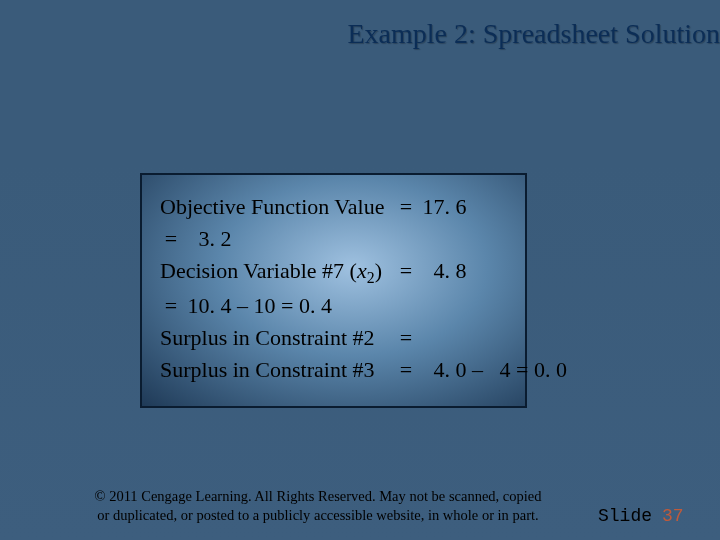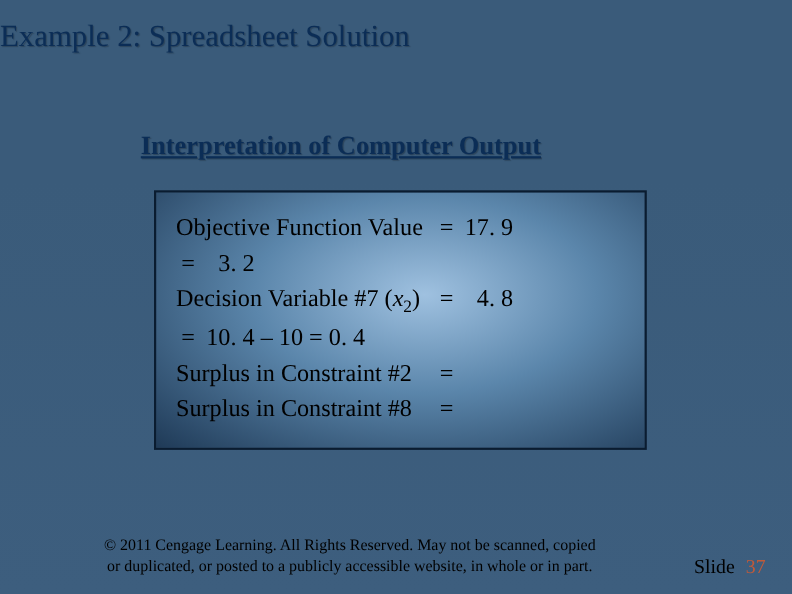"Example 2: Spreadsheet Solution" .title { text-align: left -> right }
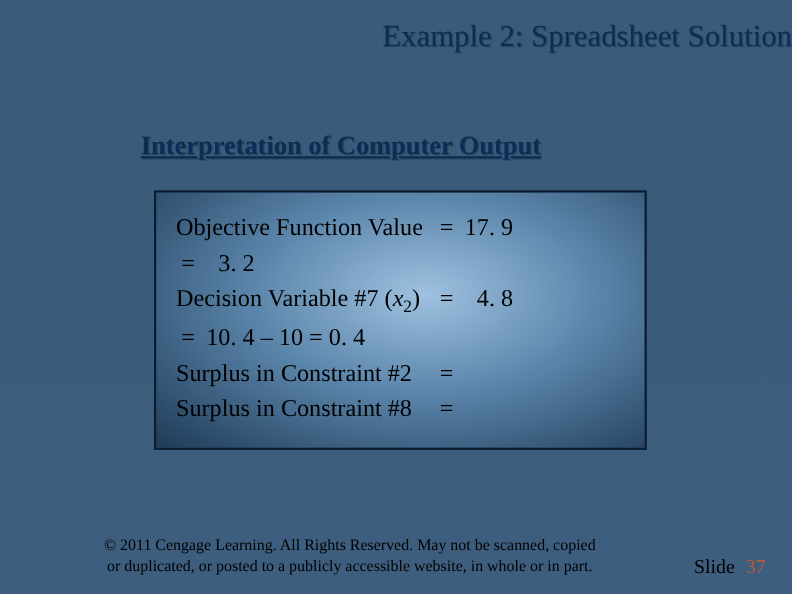"Interpretation of Computer Output" div.subtitle { html: <div>Interpretation of Computer Output</div> -> none }
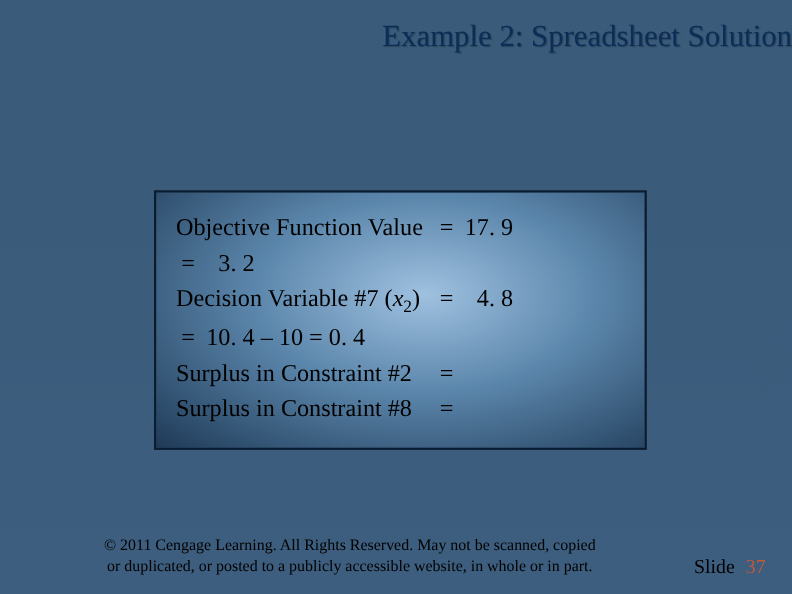"Objective Function Value" .box { width: 448px -> 387px }
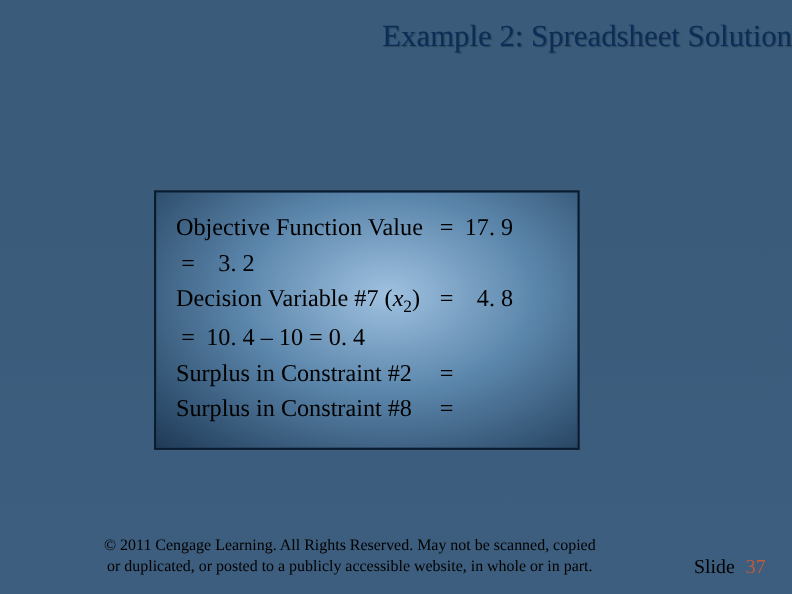"17. 9" span.val { text: 9 -> 6 }
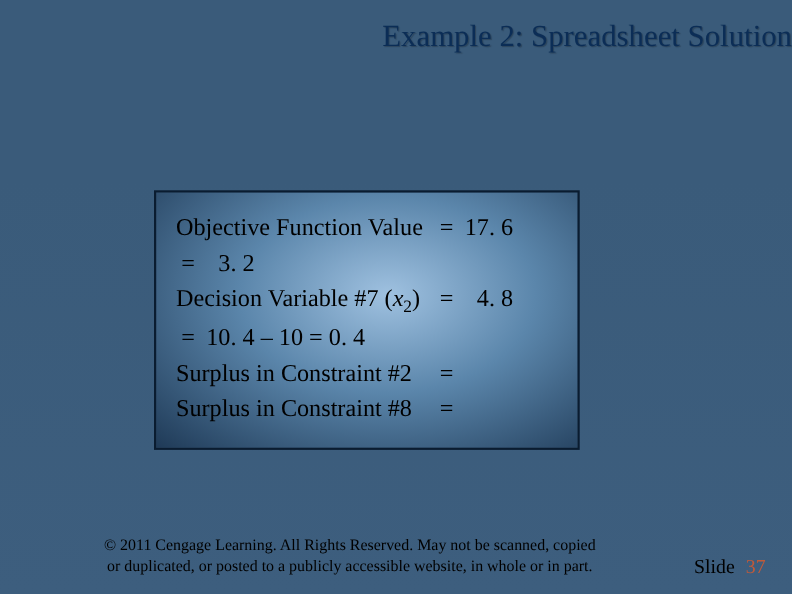"Surplus in Constraint #8" span.lbl { text: 8 -> 3 }
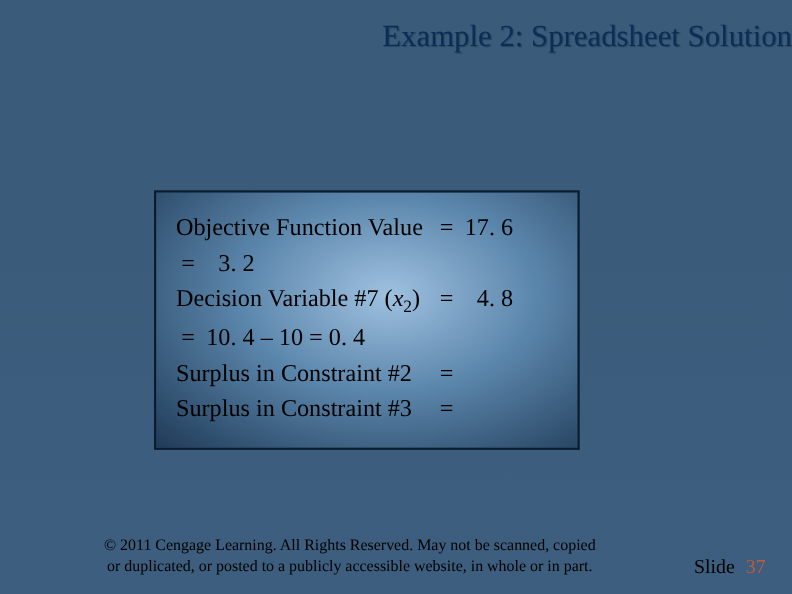"4. 0 – 4 =" span.val { html: none -> <span> 4. 0 – 4 = 0. 0</span> }
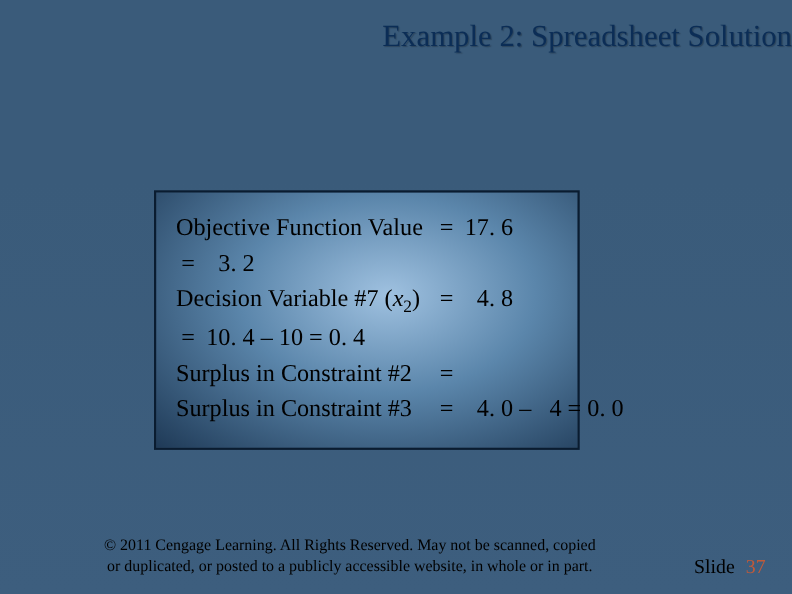"© 2011 Cengage Learning. All" .footer { justify-content: space-between -> none }
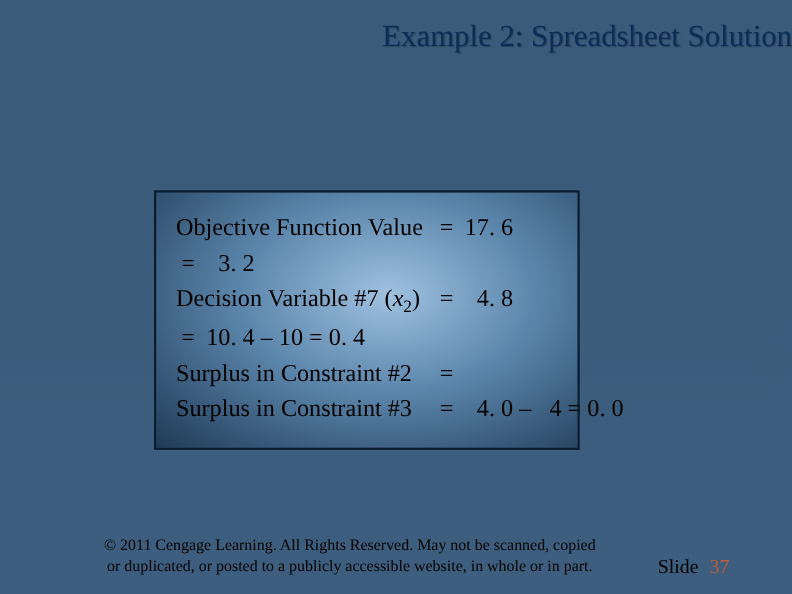"Slide" .page { font-family: none -> Liberation Mono, monospace }
